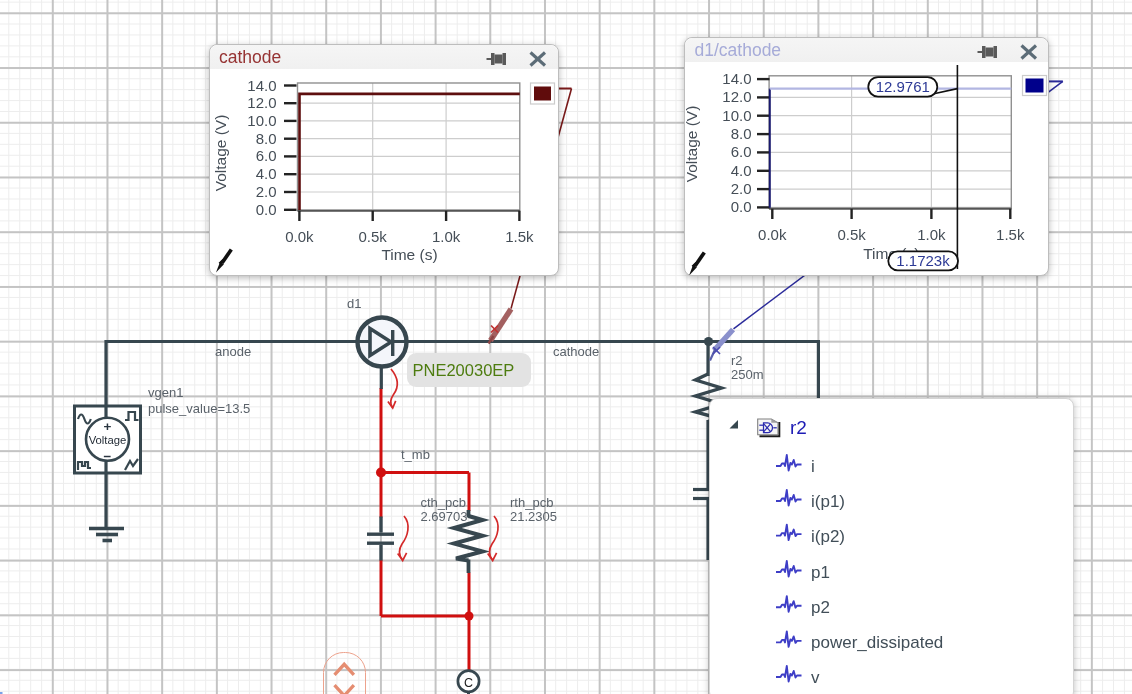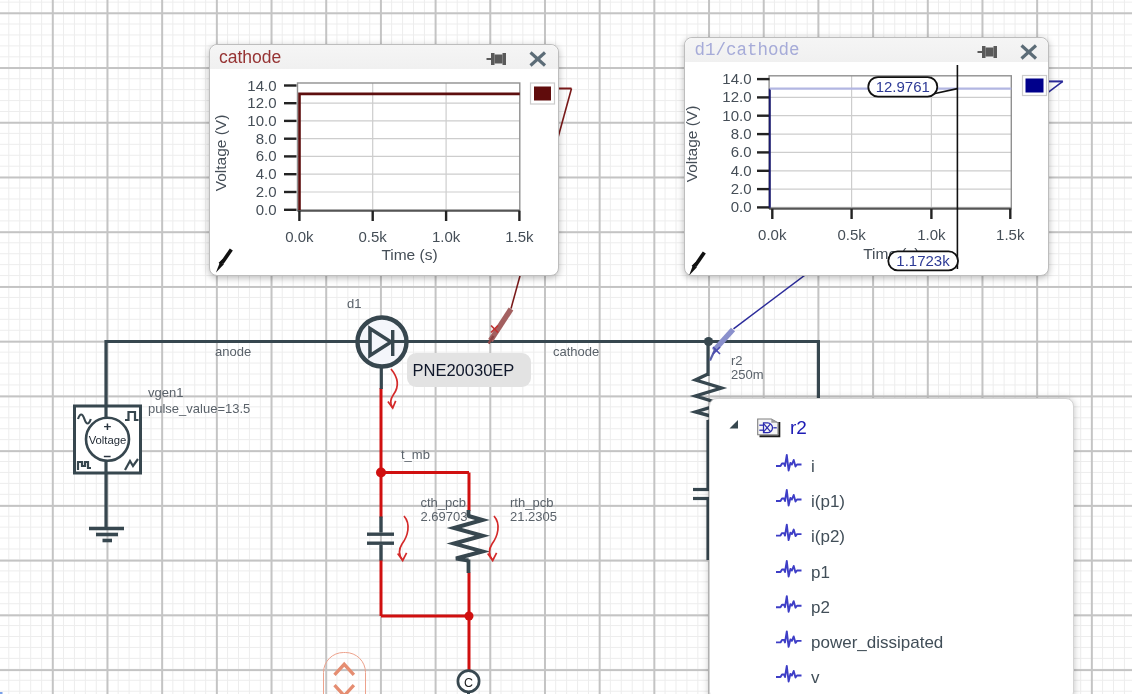"d1/cathode" div.wtitle { font-family: Liberation Mono, monospace -> none }
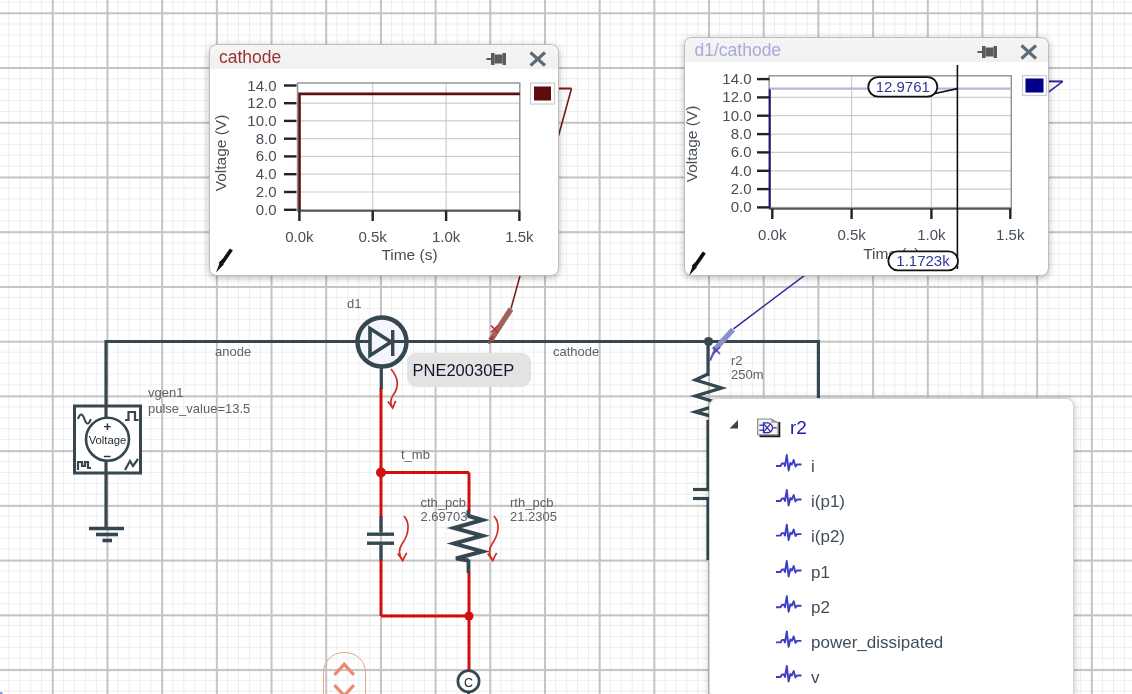"PNE20030EP" #tooltip { color: #0f172a -> #4d7c0f }
